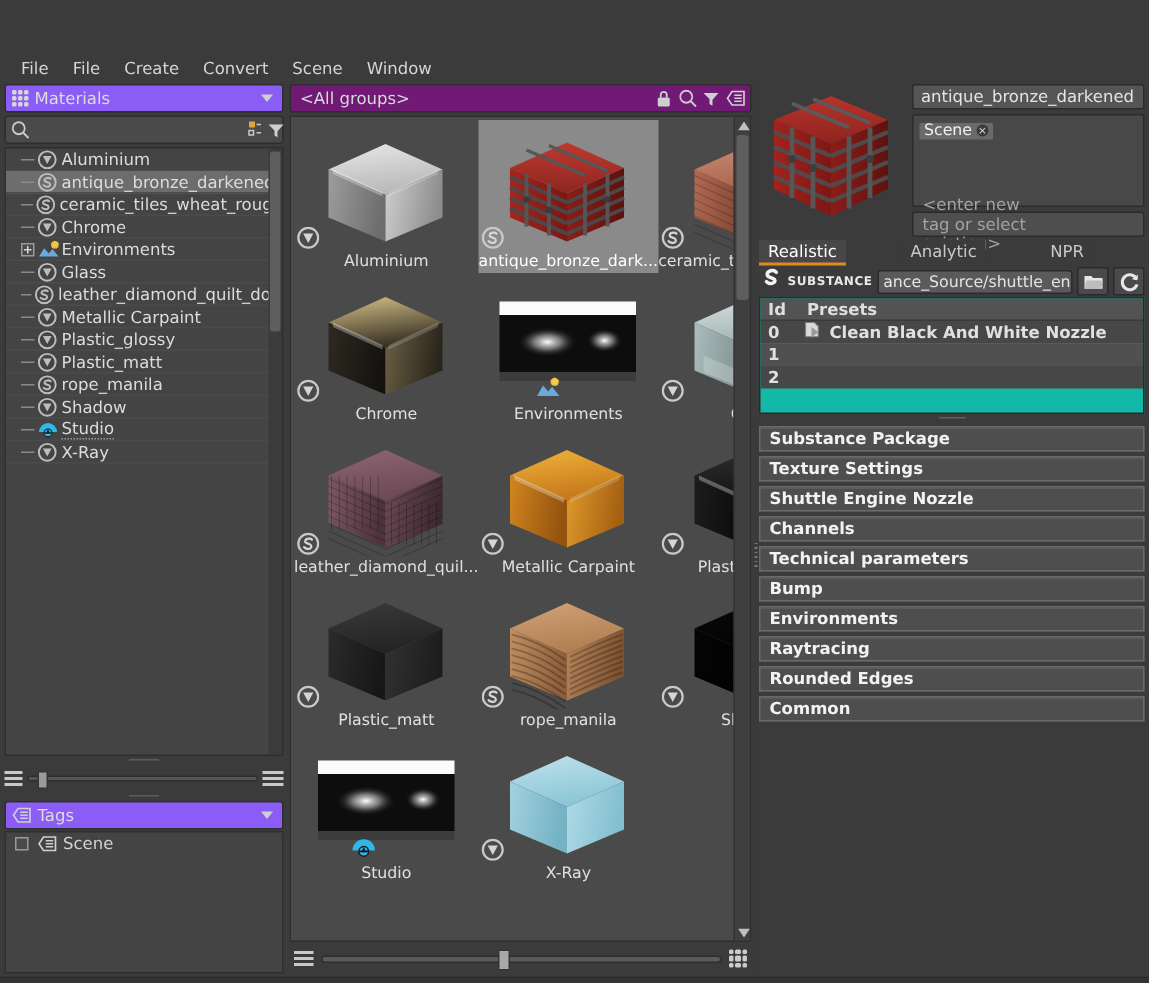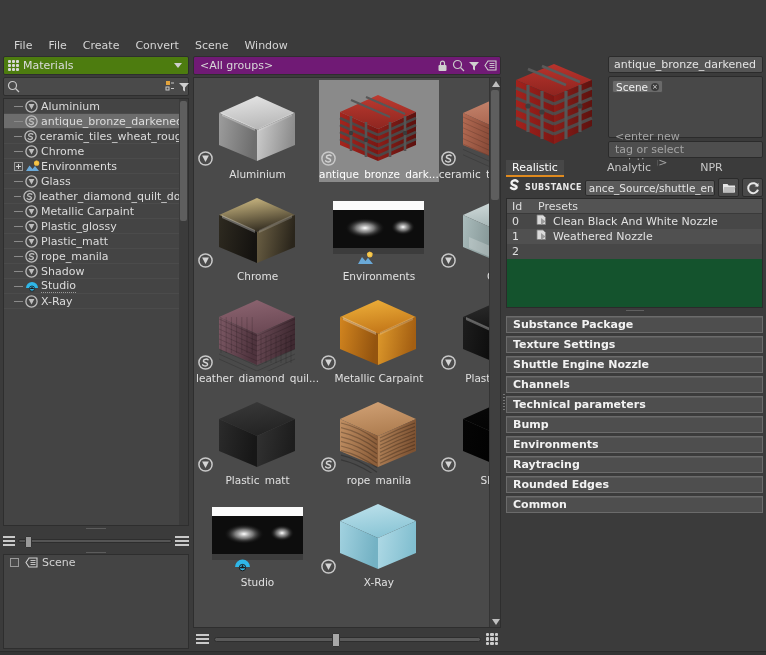"Materials" .combo { background: #4d7c0f -> #8b5cf6 }
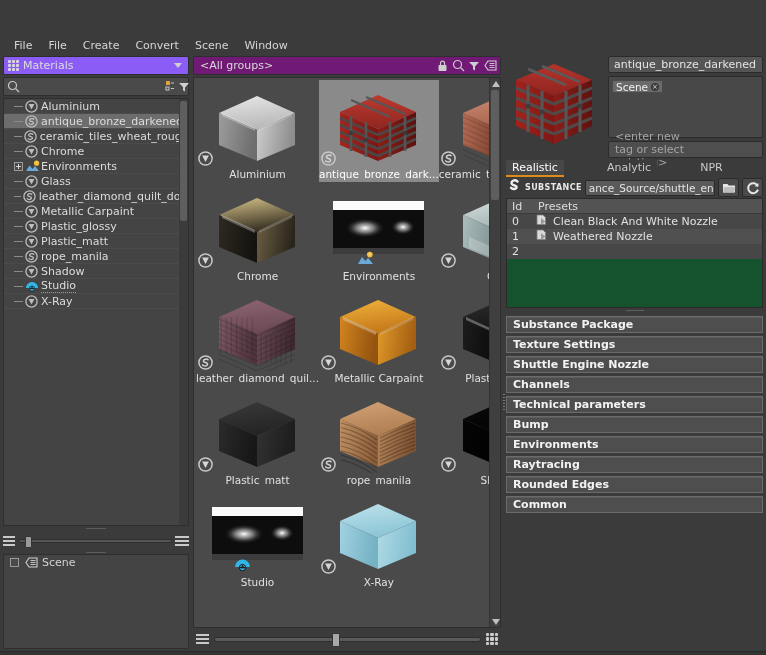"Id" .presets { background: #14532d -> #14b8a6; font-weight: none -> bold; height: 110px -> 78px }
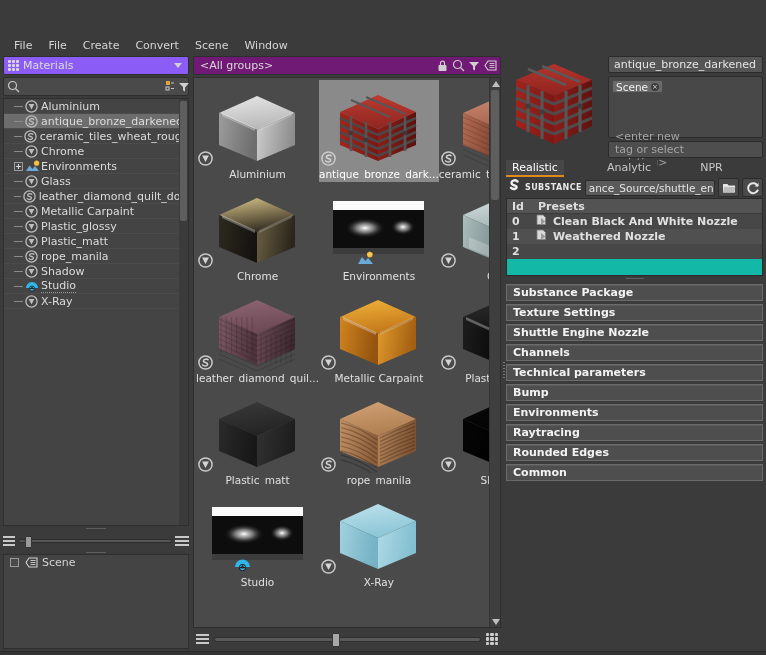"Weathered Nozzle" span.c-nm { html: <span> <span><svg> <path></path> <path></path> </svg></span> <span>Weathered Nozzle</span> </span> -> none }
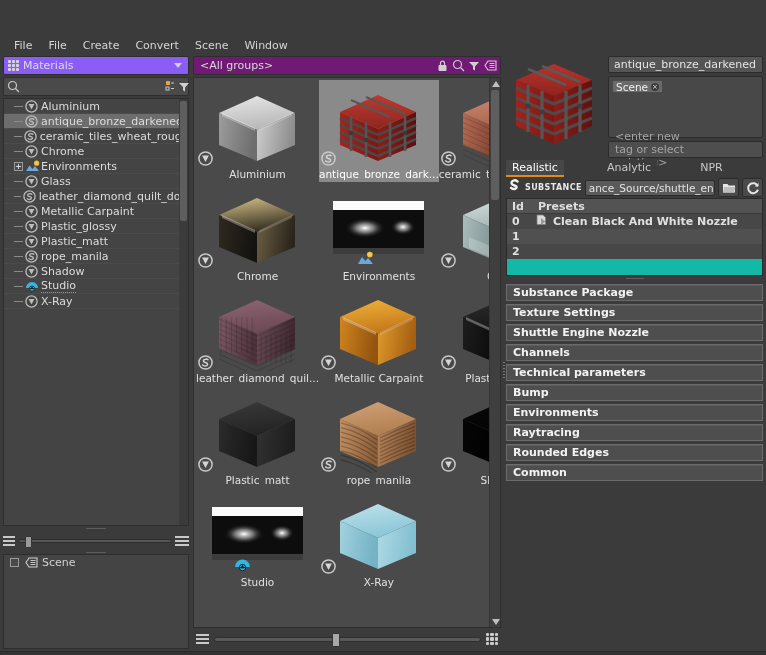"Tags" div.combo { html: none -> <div> <span> <svg> <path></path> <path></path> </svg> </span> <span>Tags</span> <span></span> </div> }
